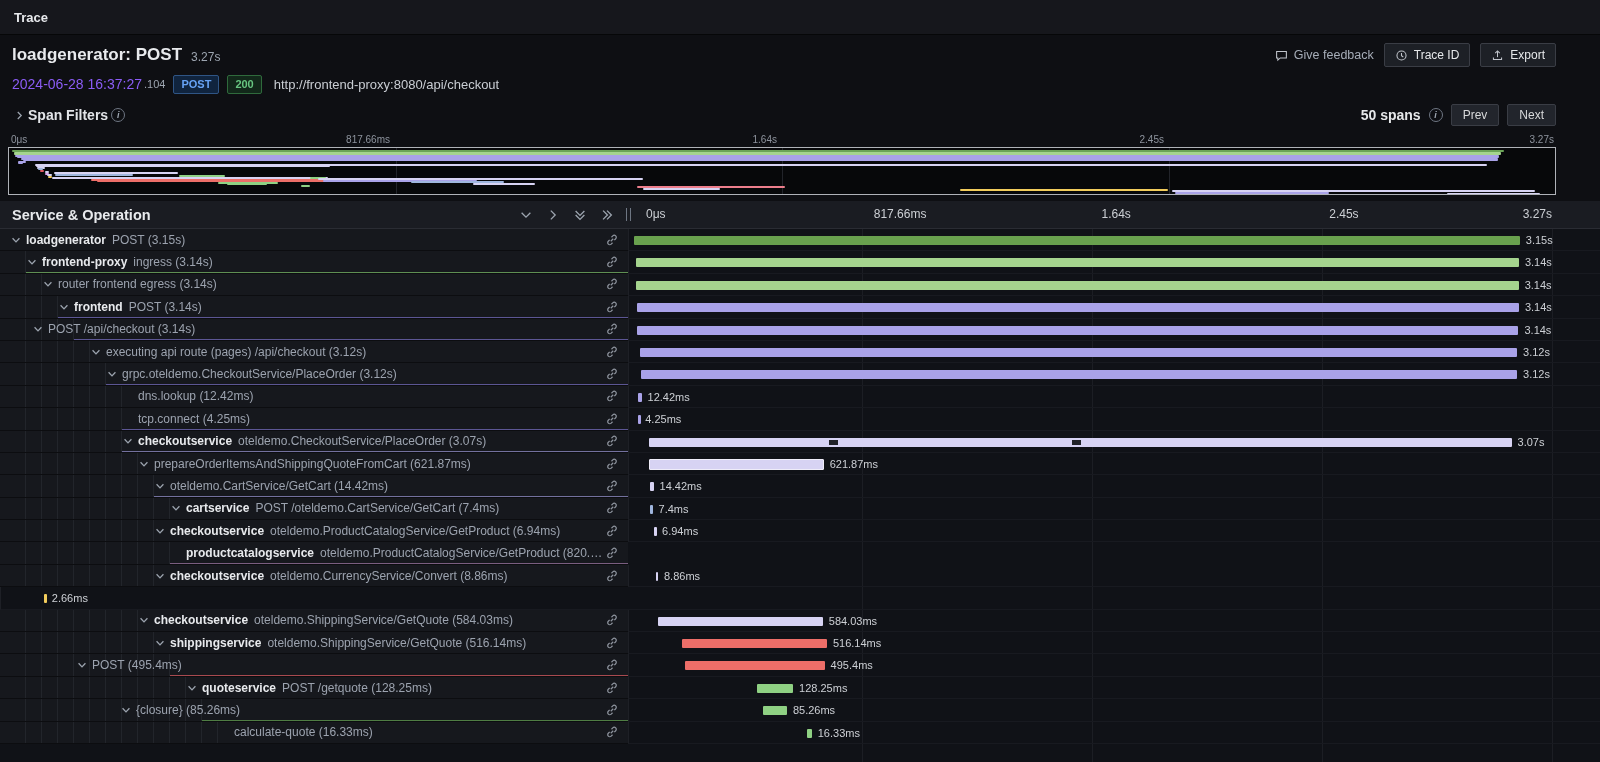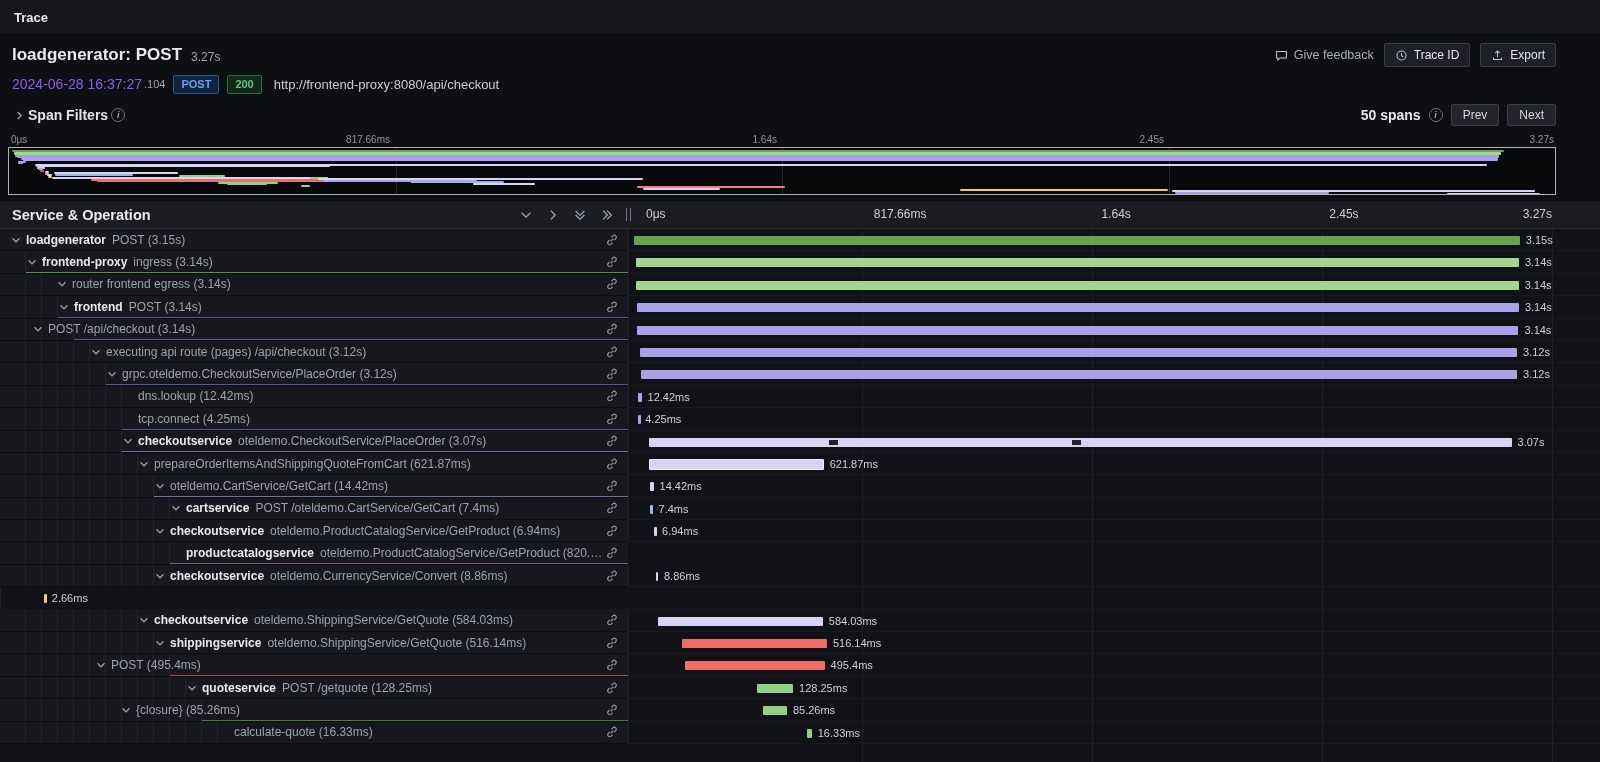"router frontend egress (3.14s)" div.row-left { padding-left: 56px -> 42px }
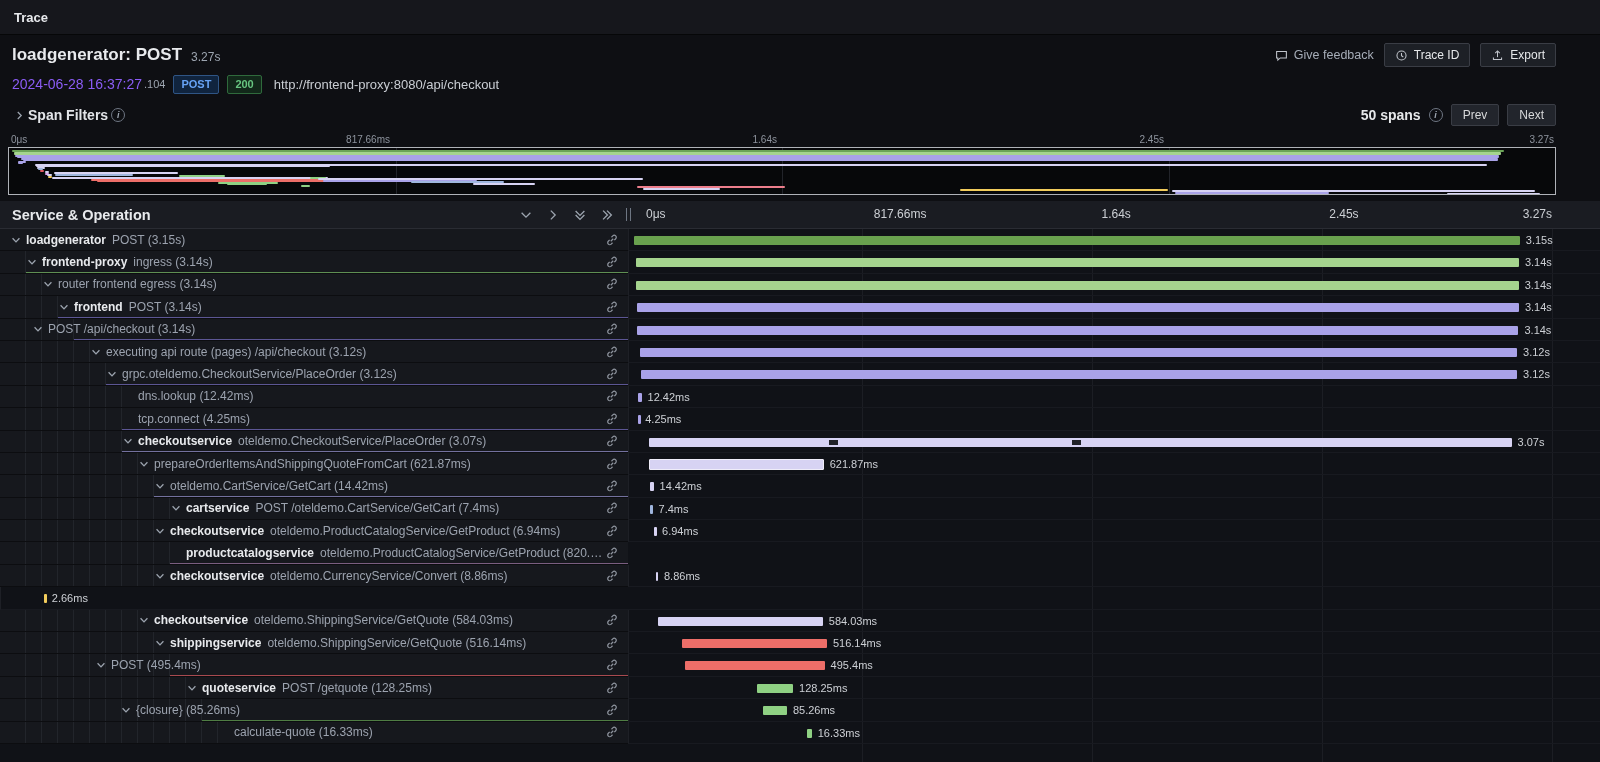"POST (495.4ms)" div.row-left { padding-left: 95px -> 76px }
